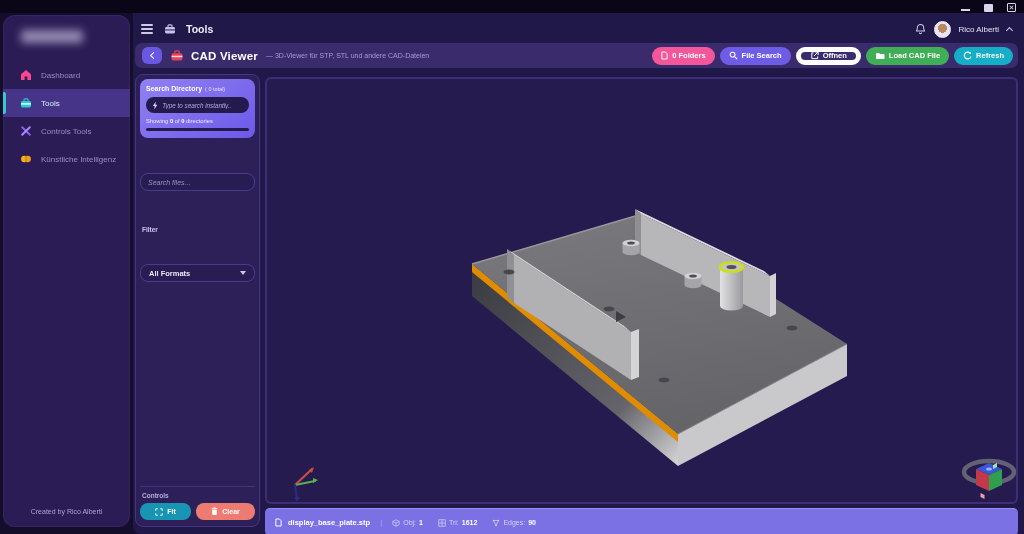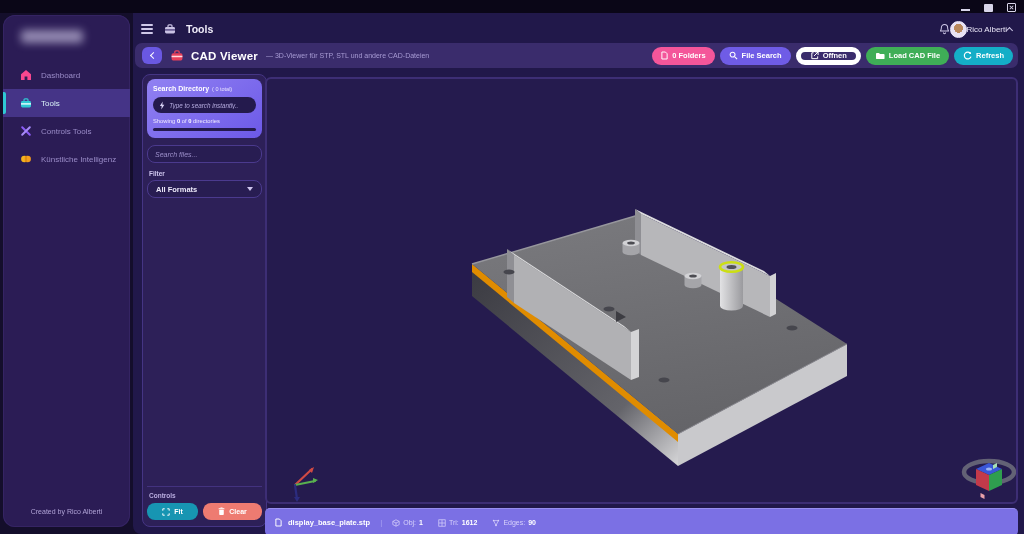"Rico Alberti" .topbar-right { gap: none -> 8px }
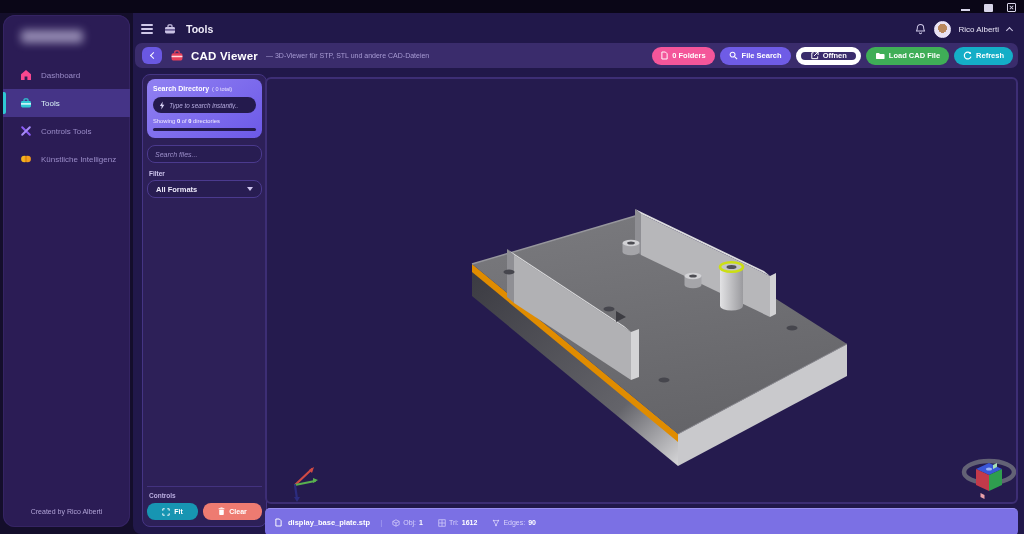"Search files..." .panel { gap: none -> 28px; left: 142px -> 135px }
